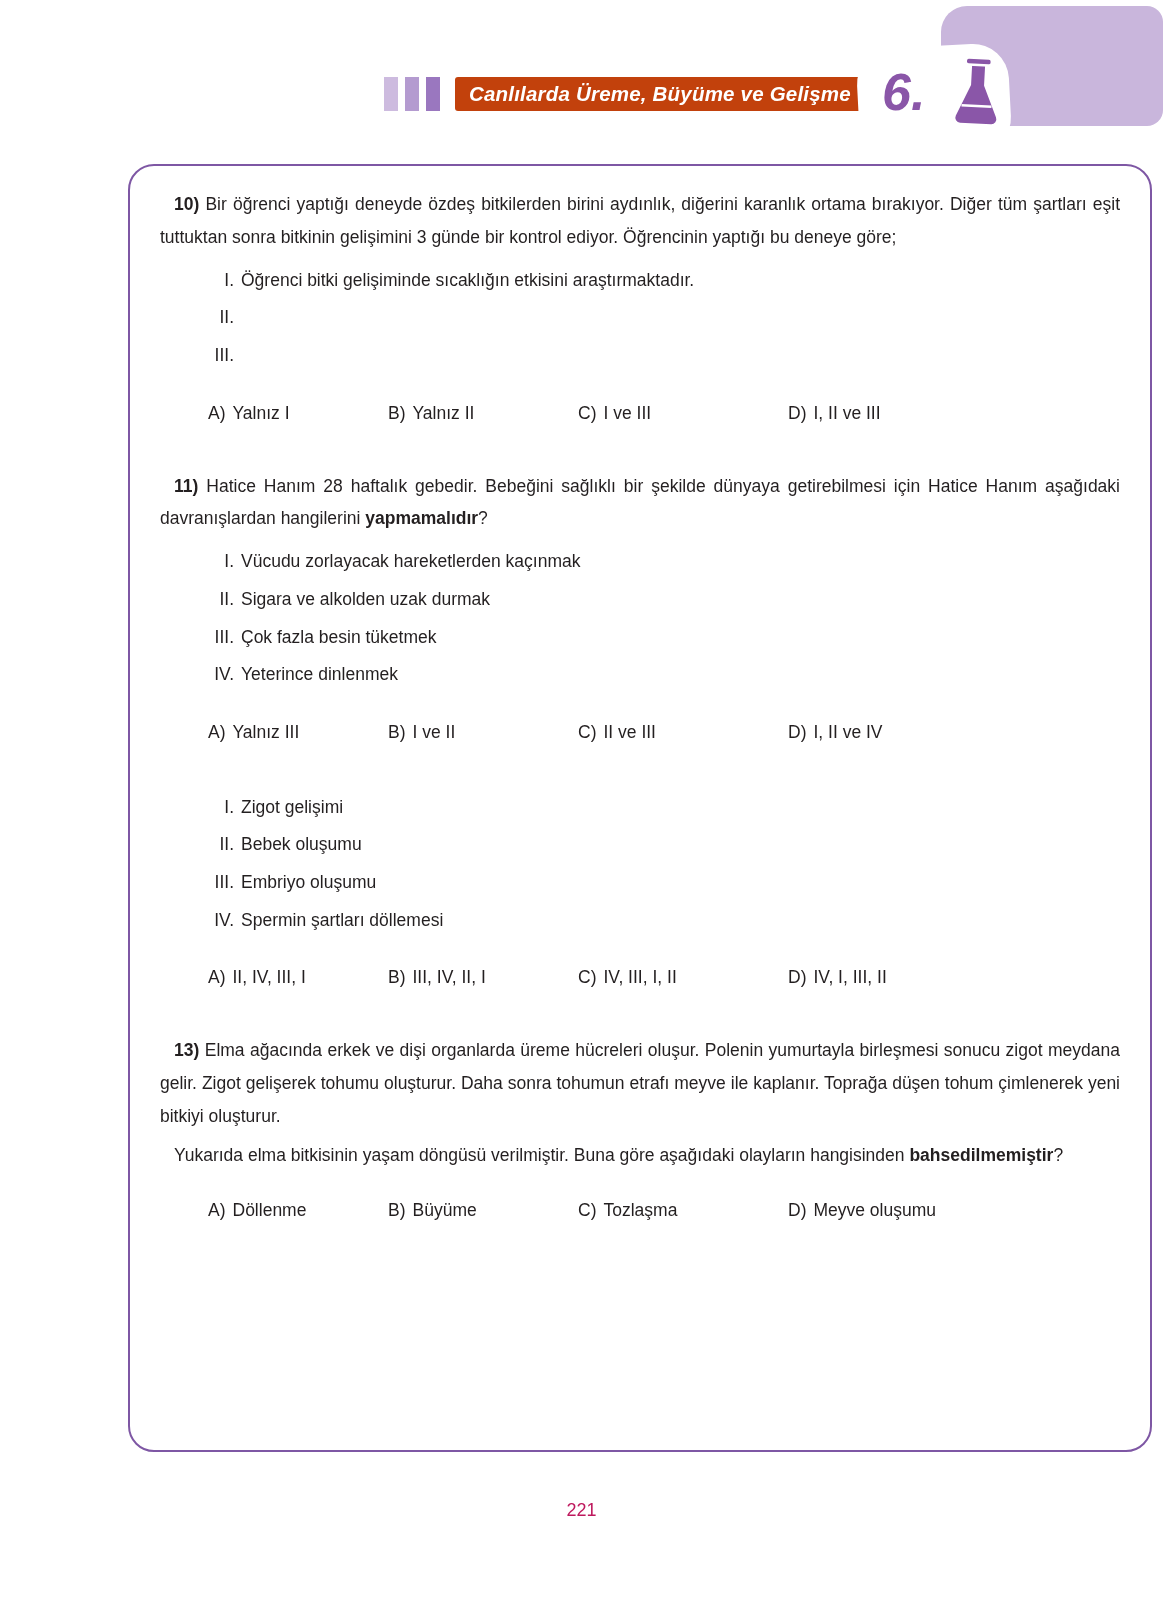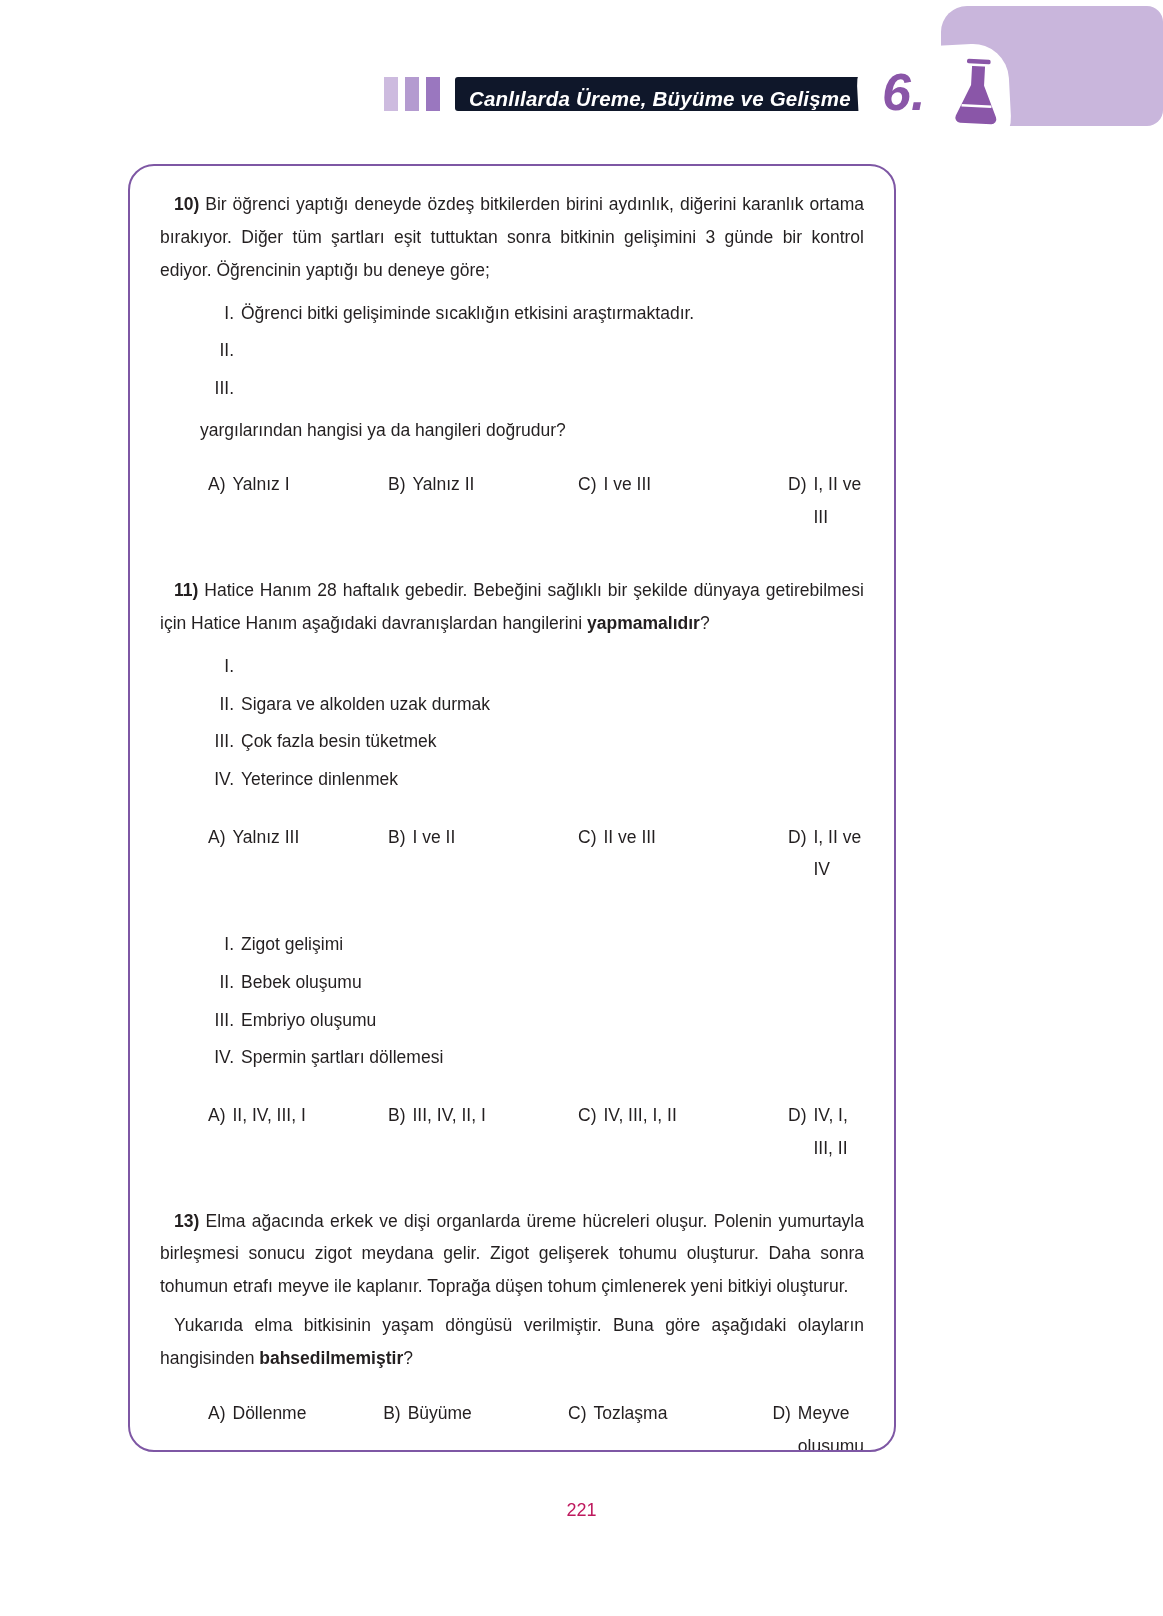"Canlılarda Üreme, Büyüme ve Gelişme" .title-band { align-items: flex-end -> center; background: #0f172a -> #c2410c }
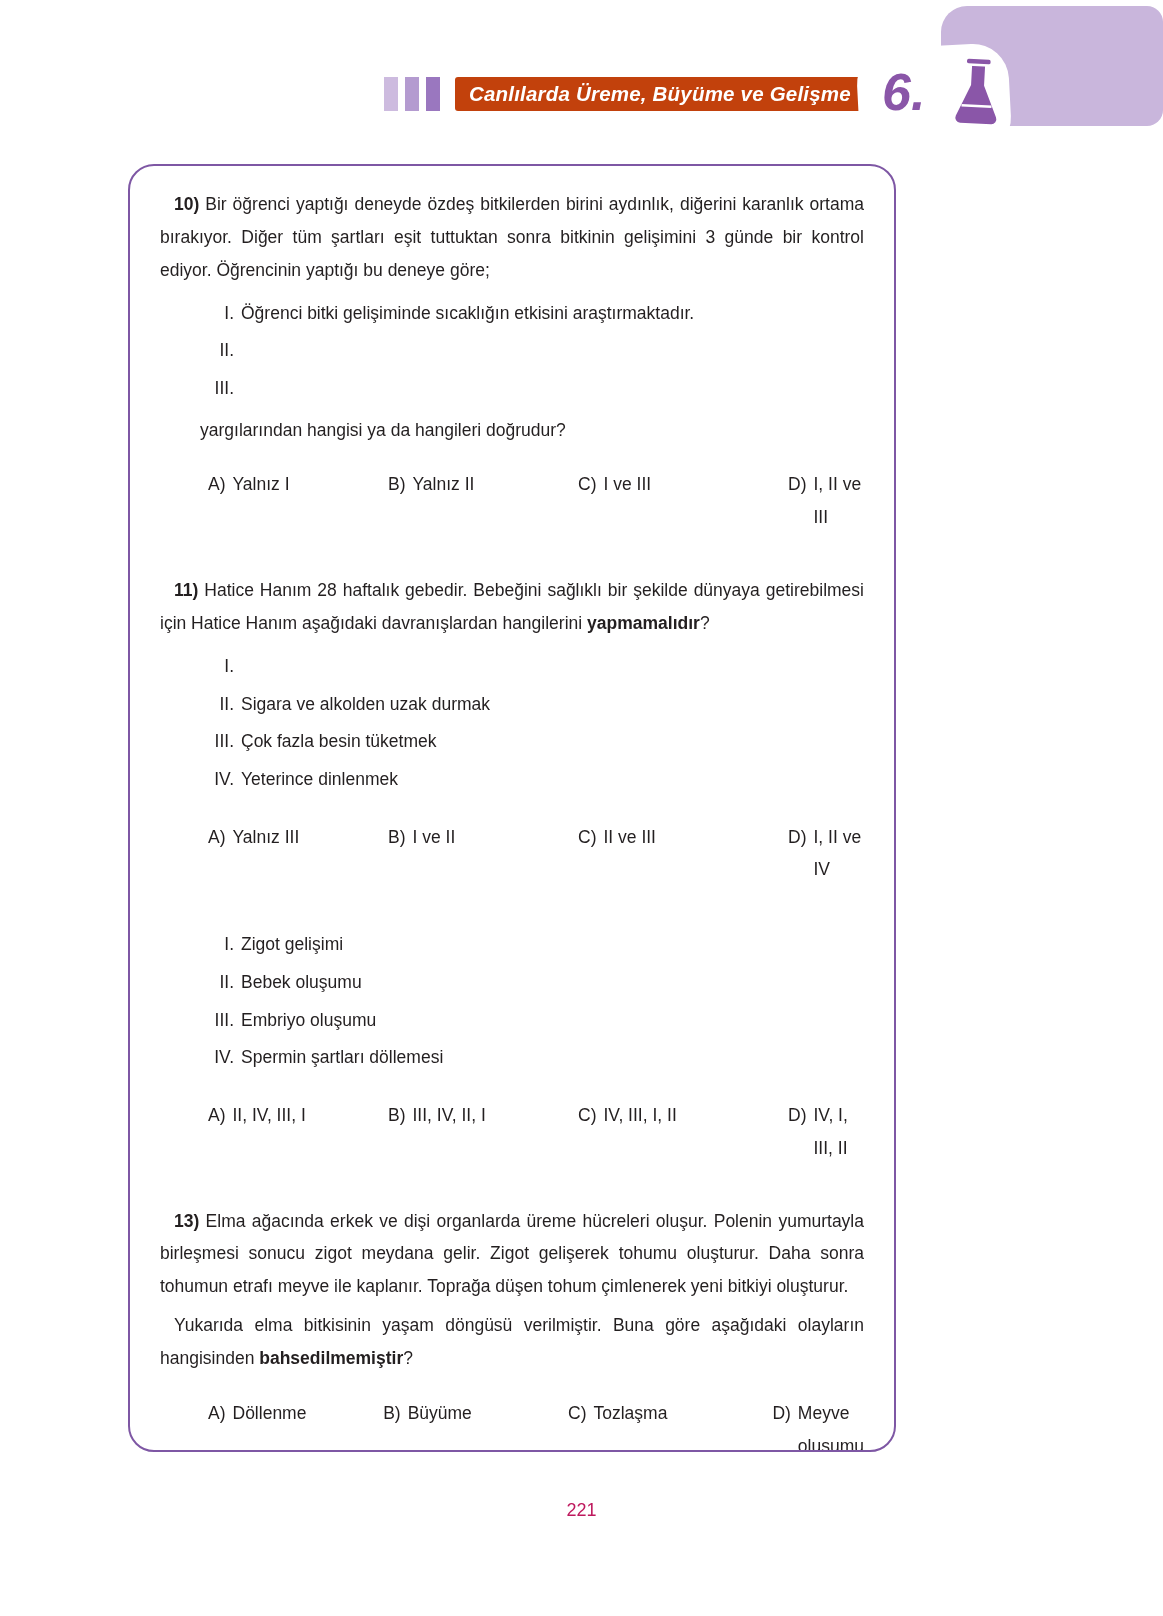"10) Bir öğrenci yaptığı deneyde" .content-box { width: 768px -> 1024px }
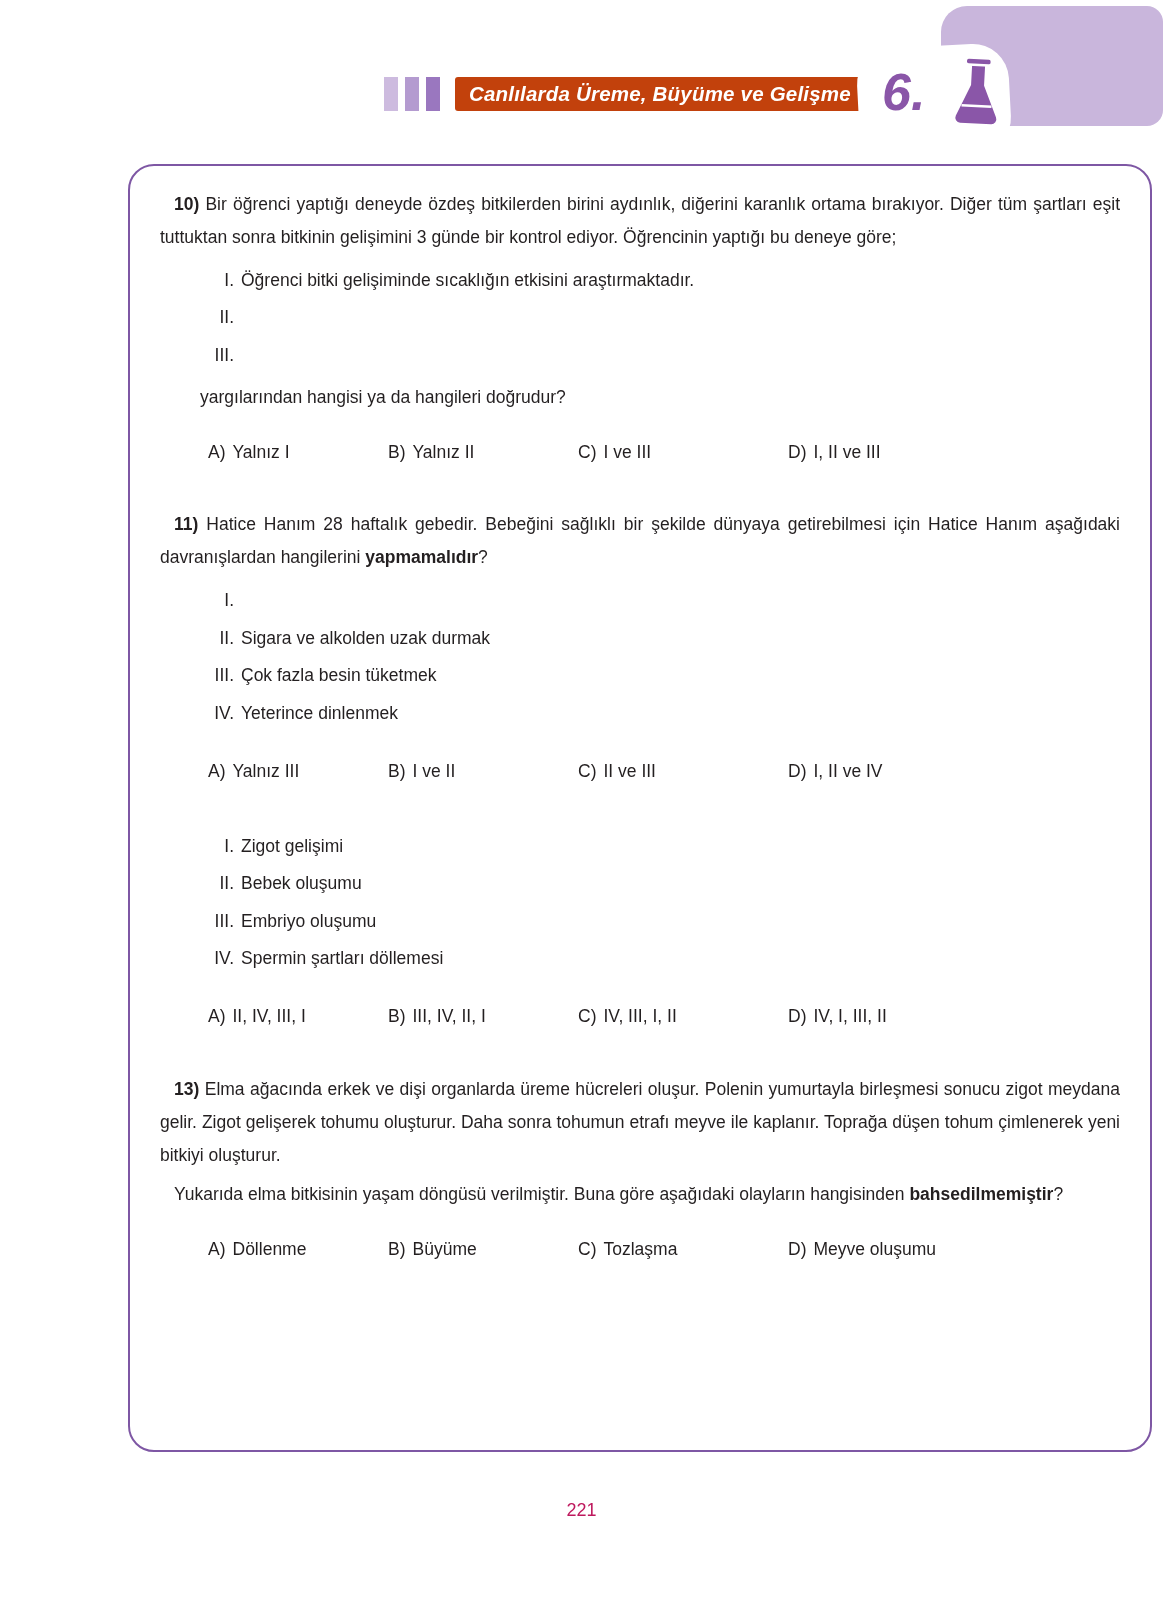"yargılarından hangisi ya da hangileri" p.closing { html: <p>yargılarından hangisi ya da hangileri doğrudur?</p> -> none }
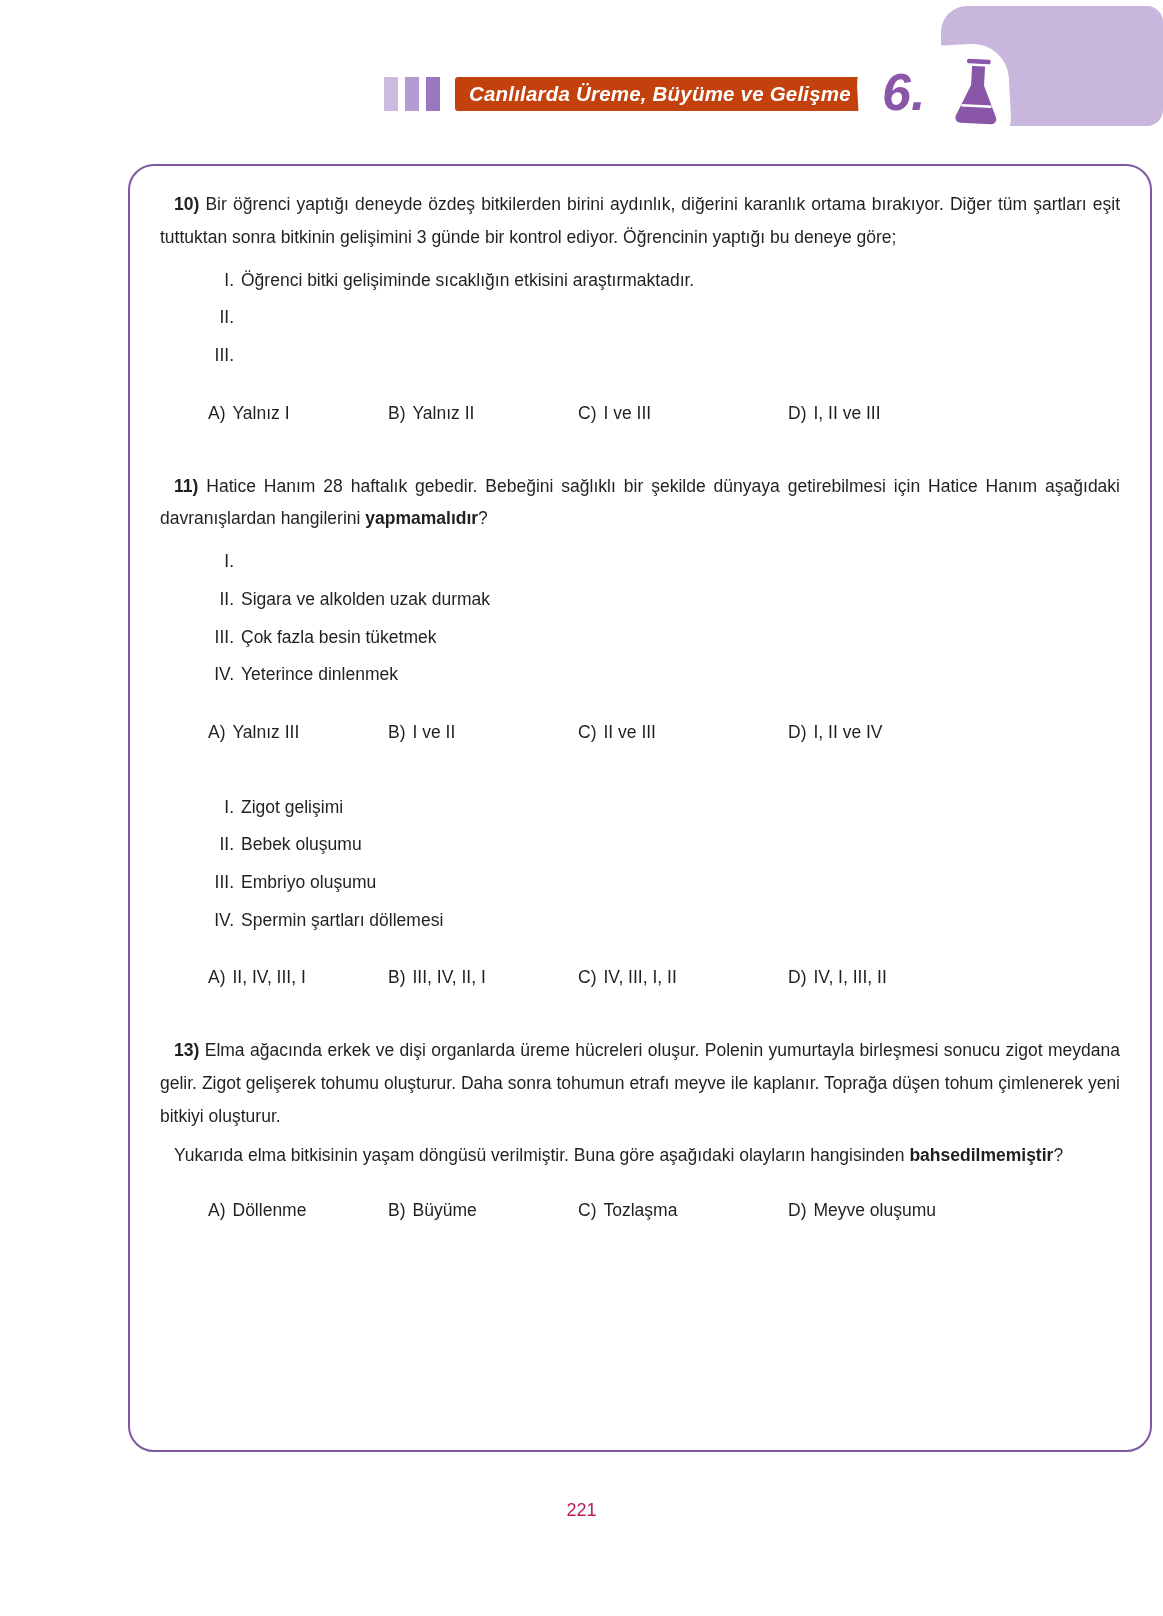"Vücudu zorlayacak hareketlerden kaçınmak" span { html: none -> <span>Vücudu zorlayacak hareketlerden kaçınmak</span> }
